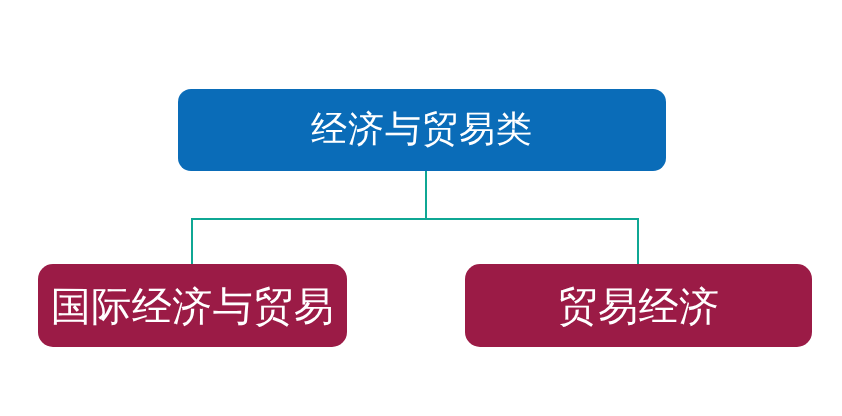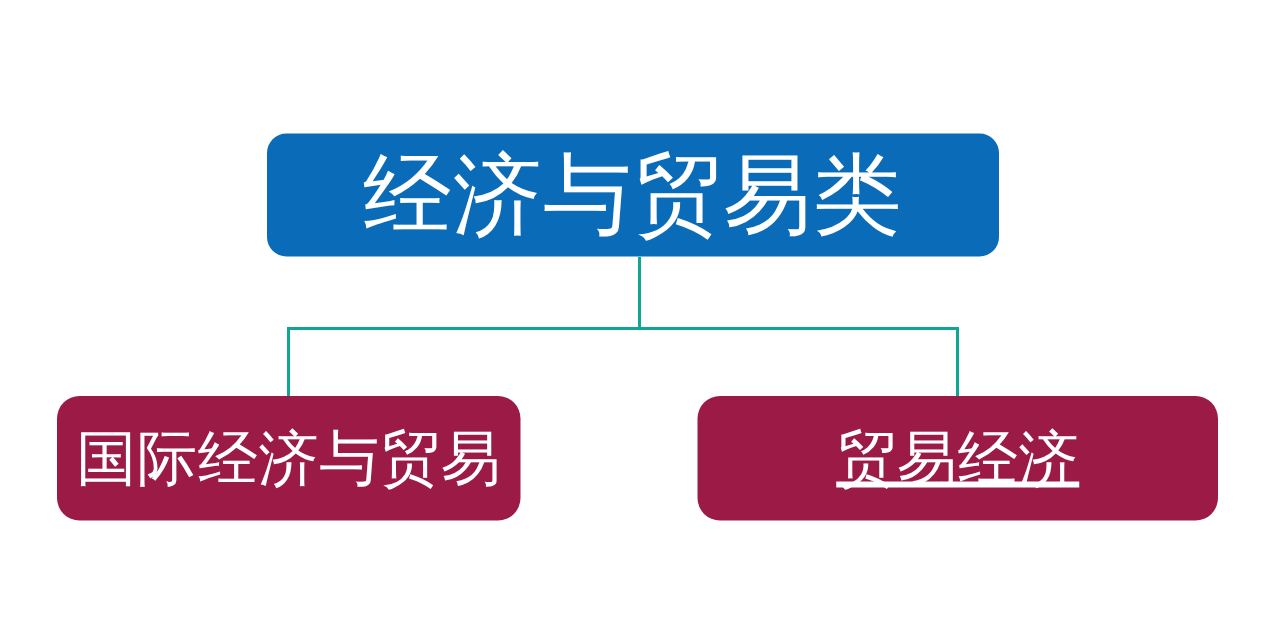"经济与贸易类" #node-root .node-label { font-size: 59px -> 36px }
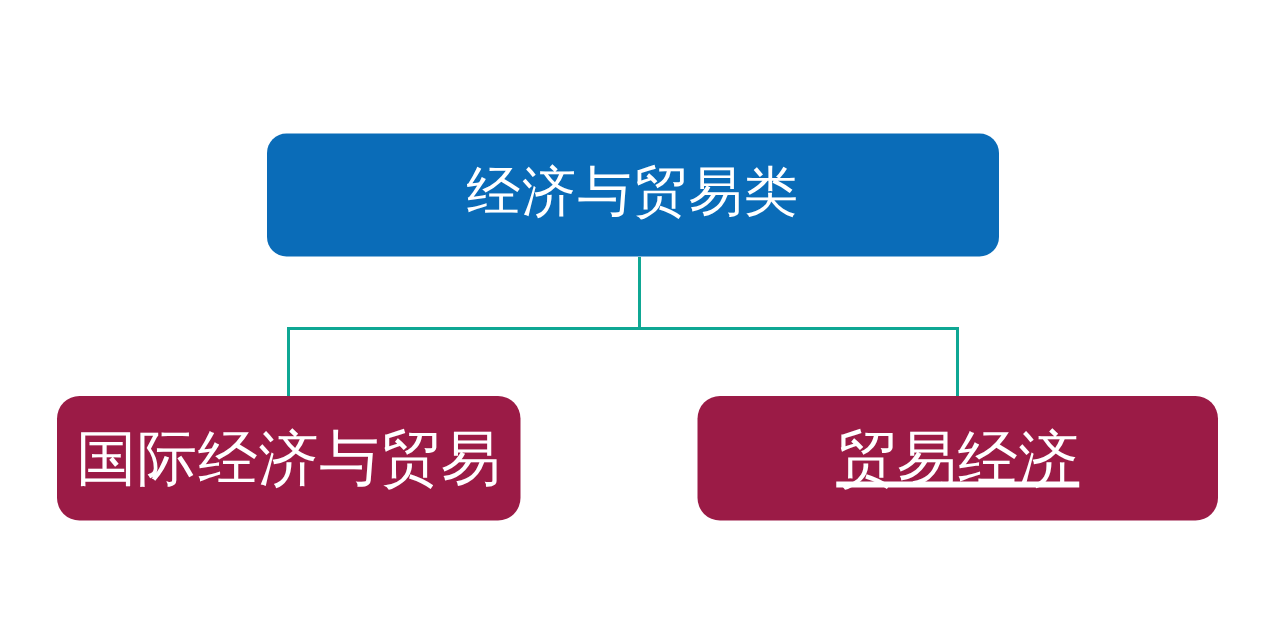"贸易经济" #node-child-1 { text-decoration: underline -> none }
